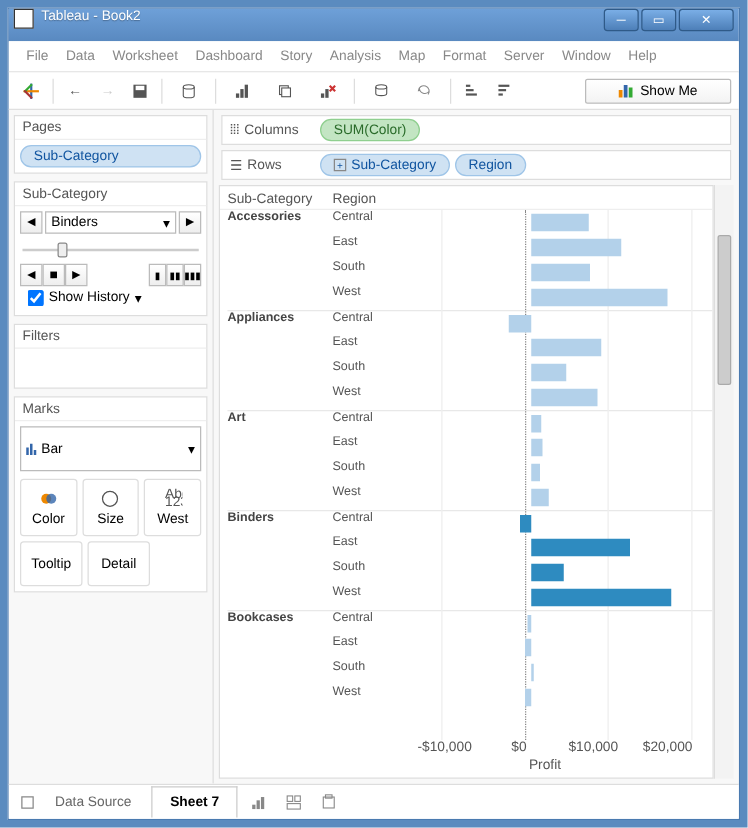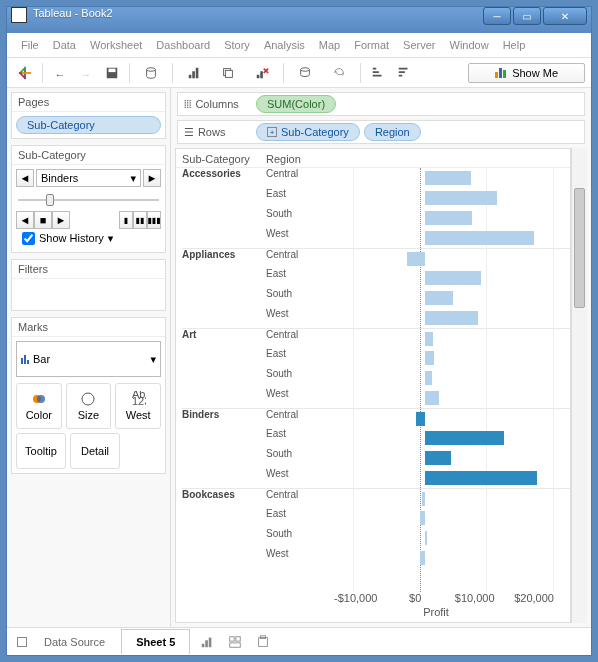"Sheet 5" span { text: 5 -> 7 }
